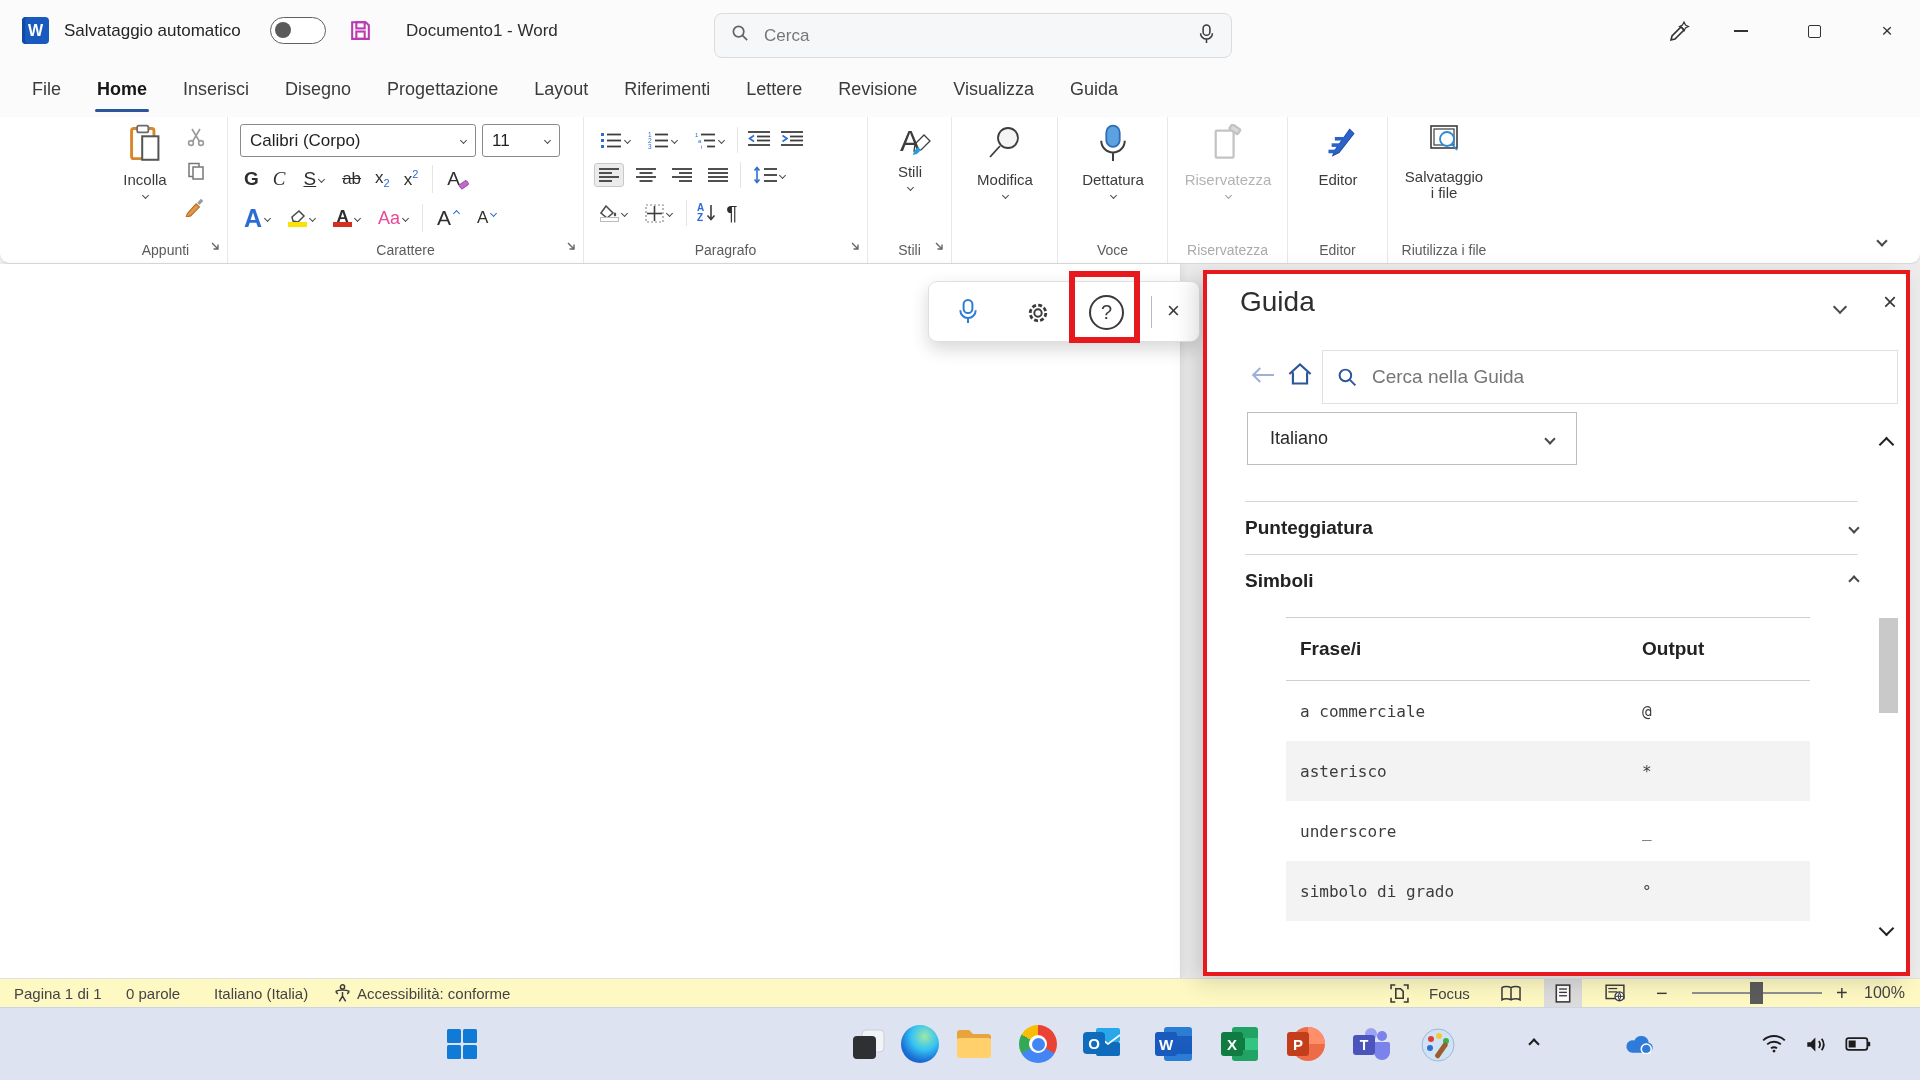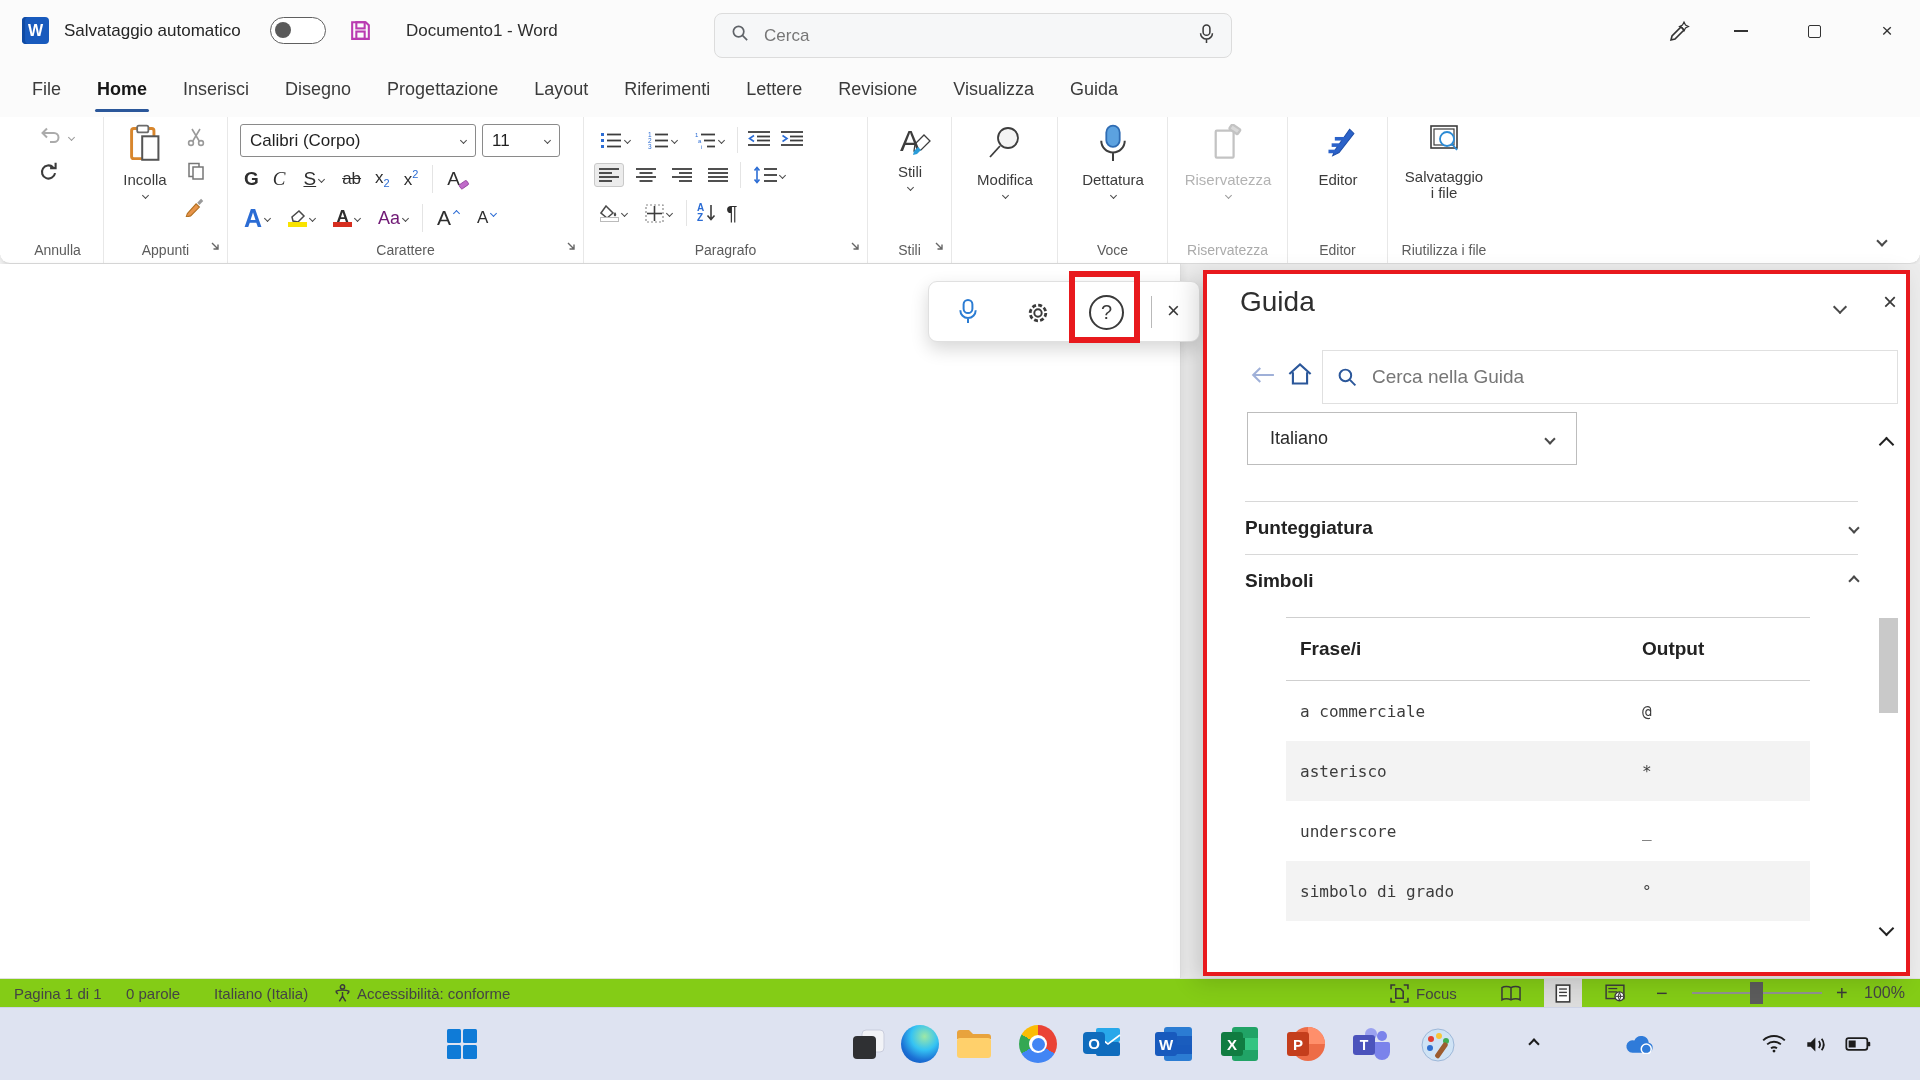"Aa" span { color: #701a75 -> #ec4899 }
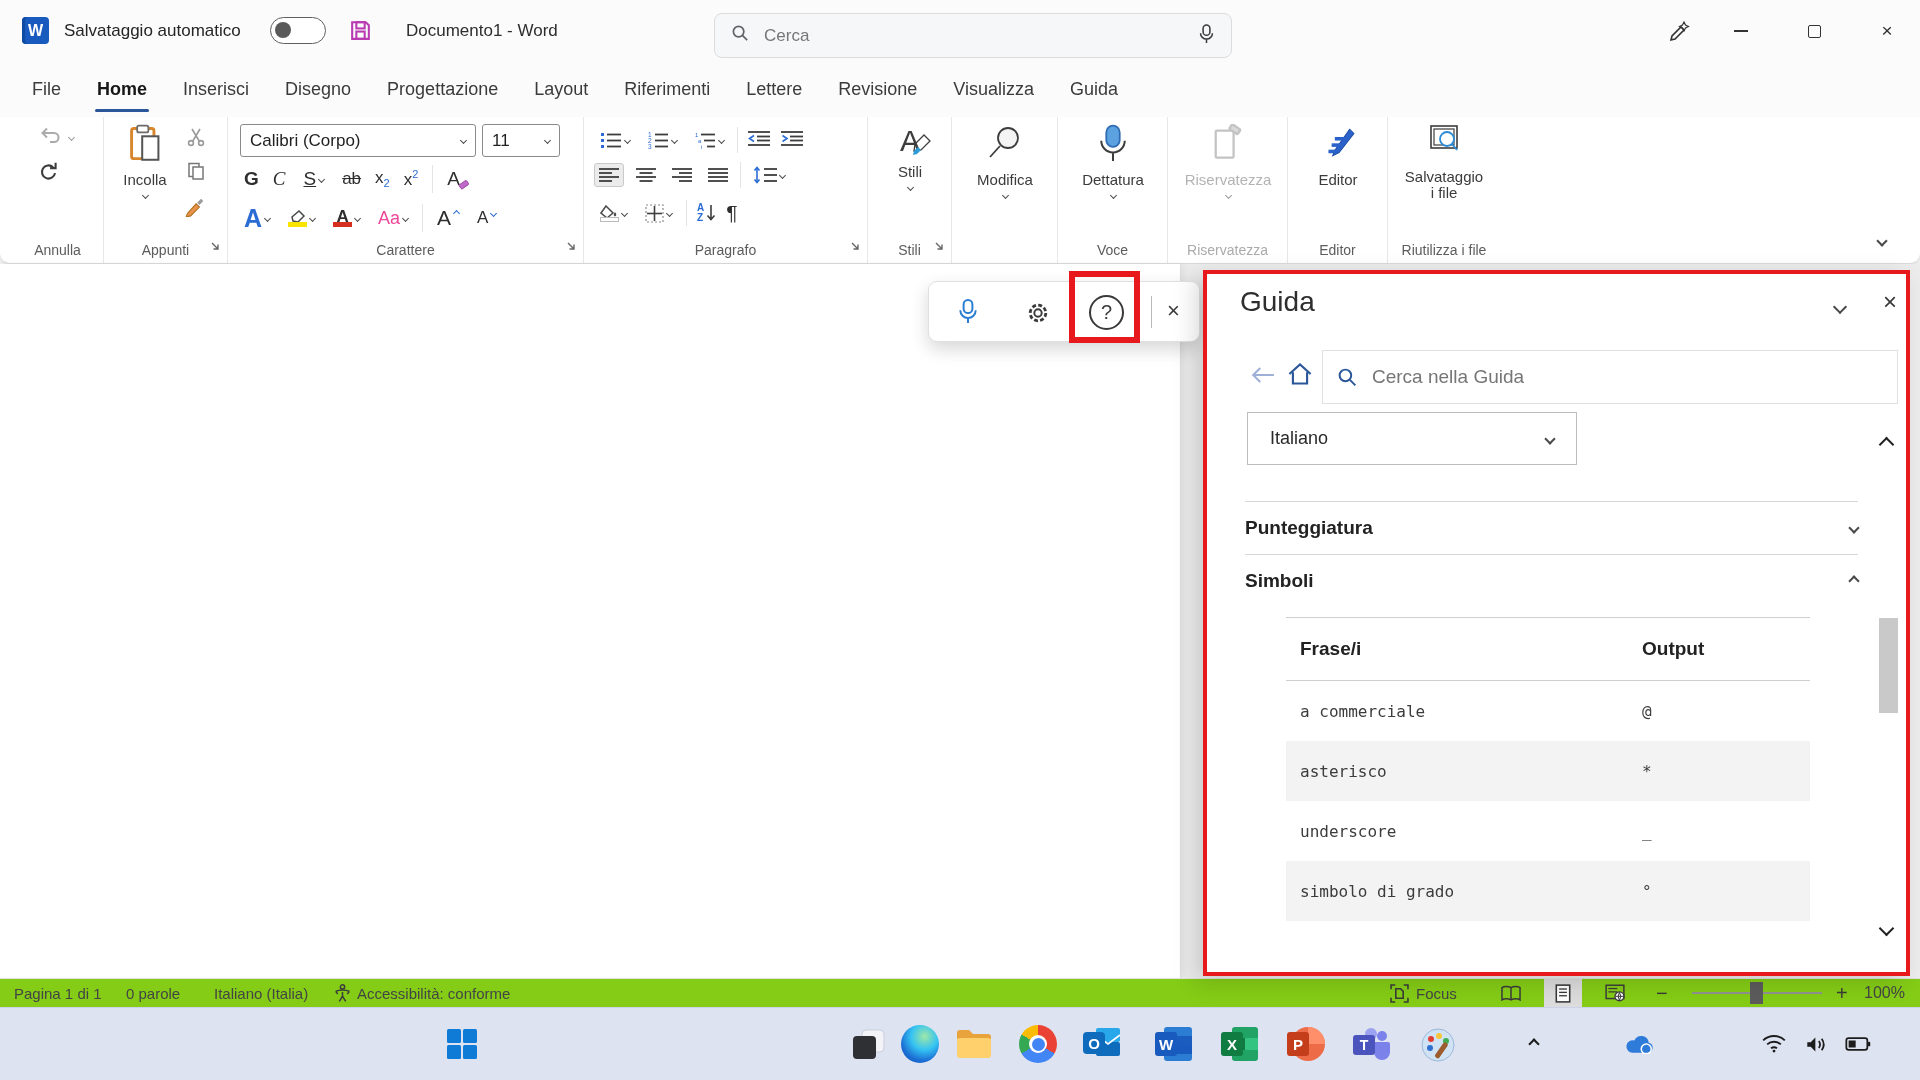"Annulla" div.rg { html: <div> <div> <span><svg> <path></path> <path></path> </svg></span> <span></span> </div> <div> <span><svg> <path></path> <path></path> </svg></span> </div> <div>Annulla</div> </div> -> none }
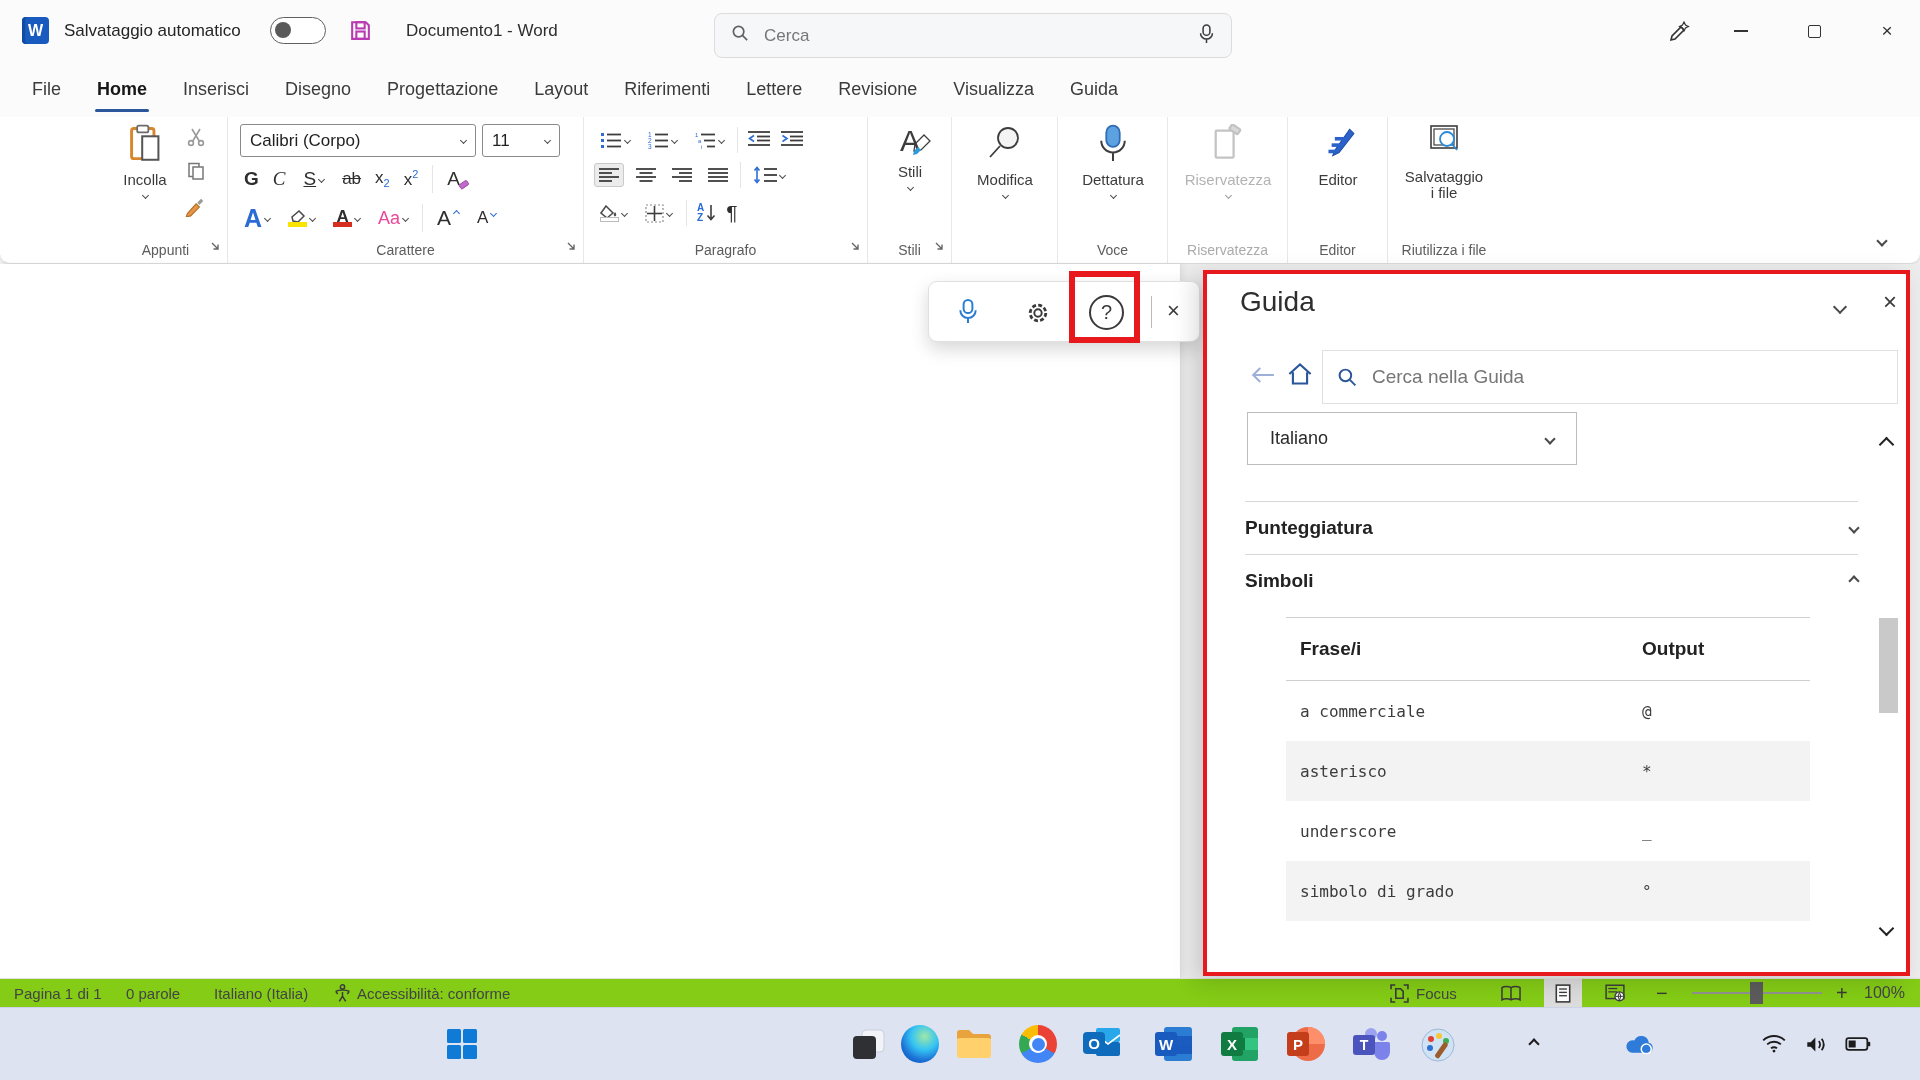"Pagina 1 di 1" .statusbar { background: #84cc16 -> #fef9c3 }
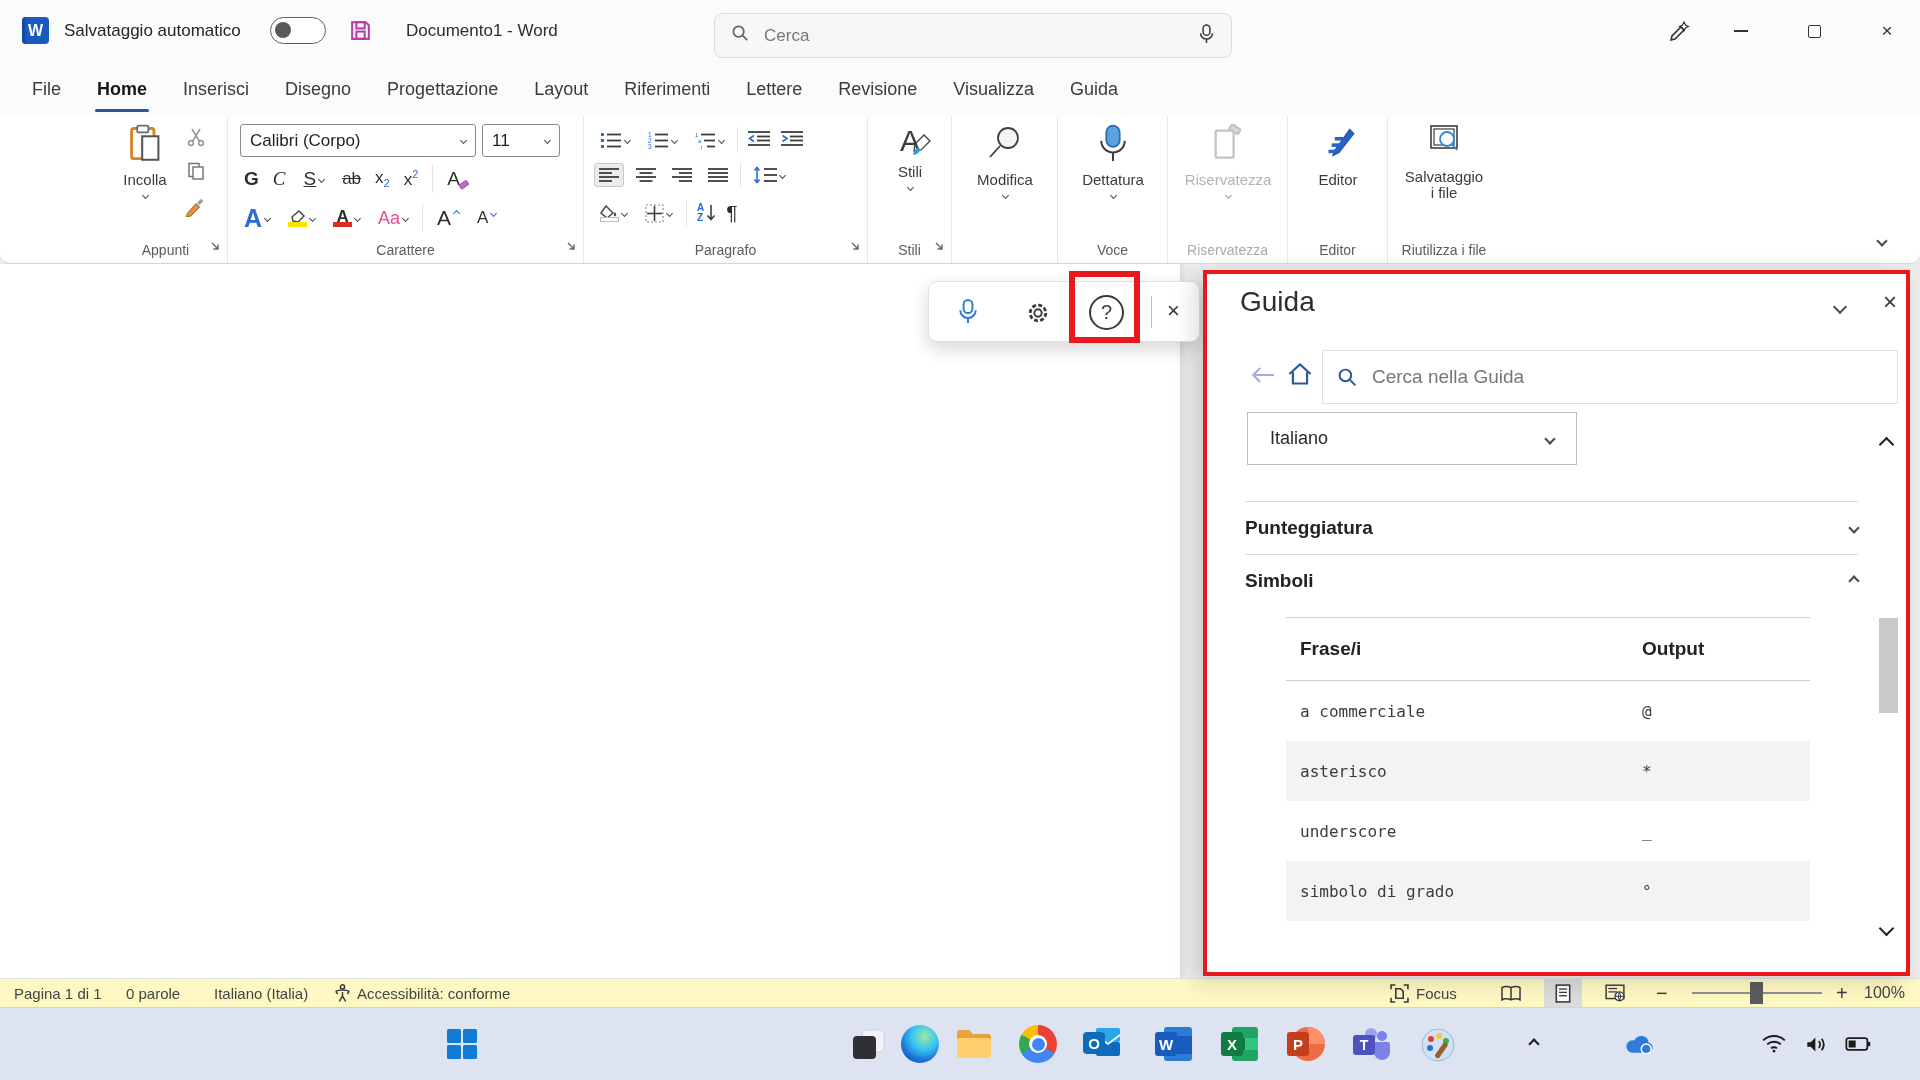"Focus" div.sb { gap: 7px -> 20px }
